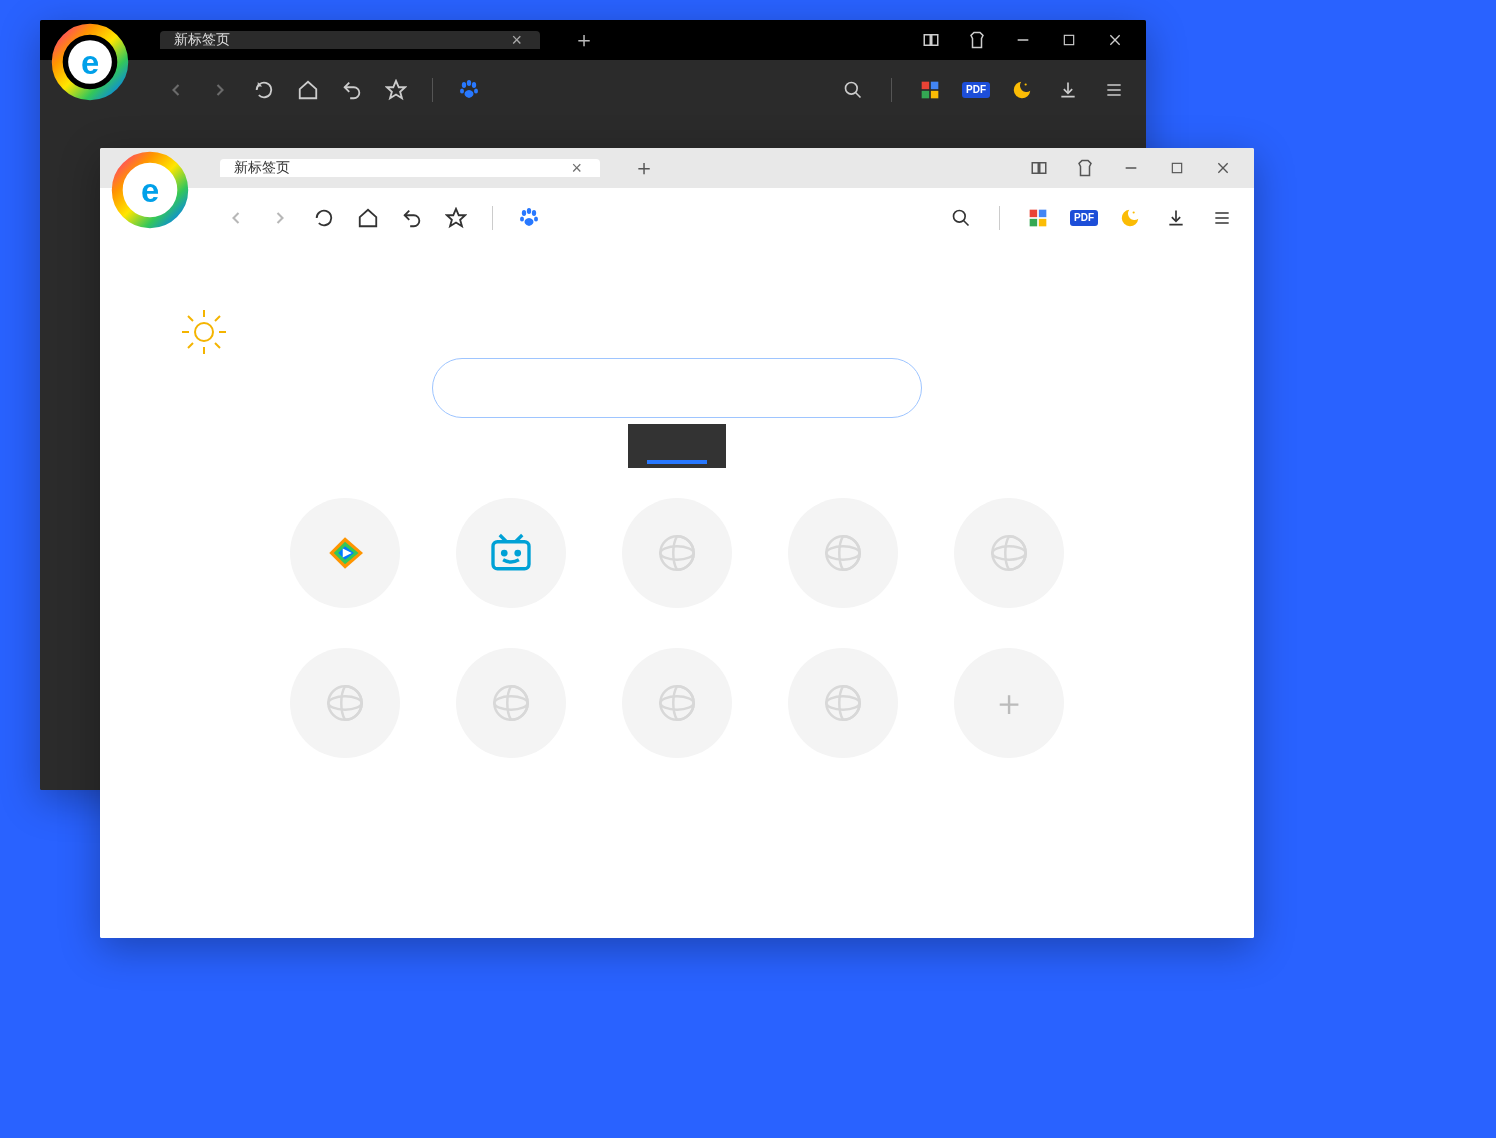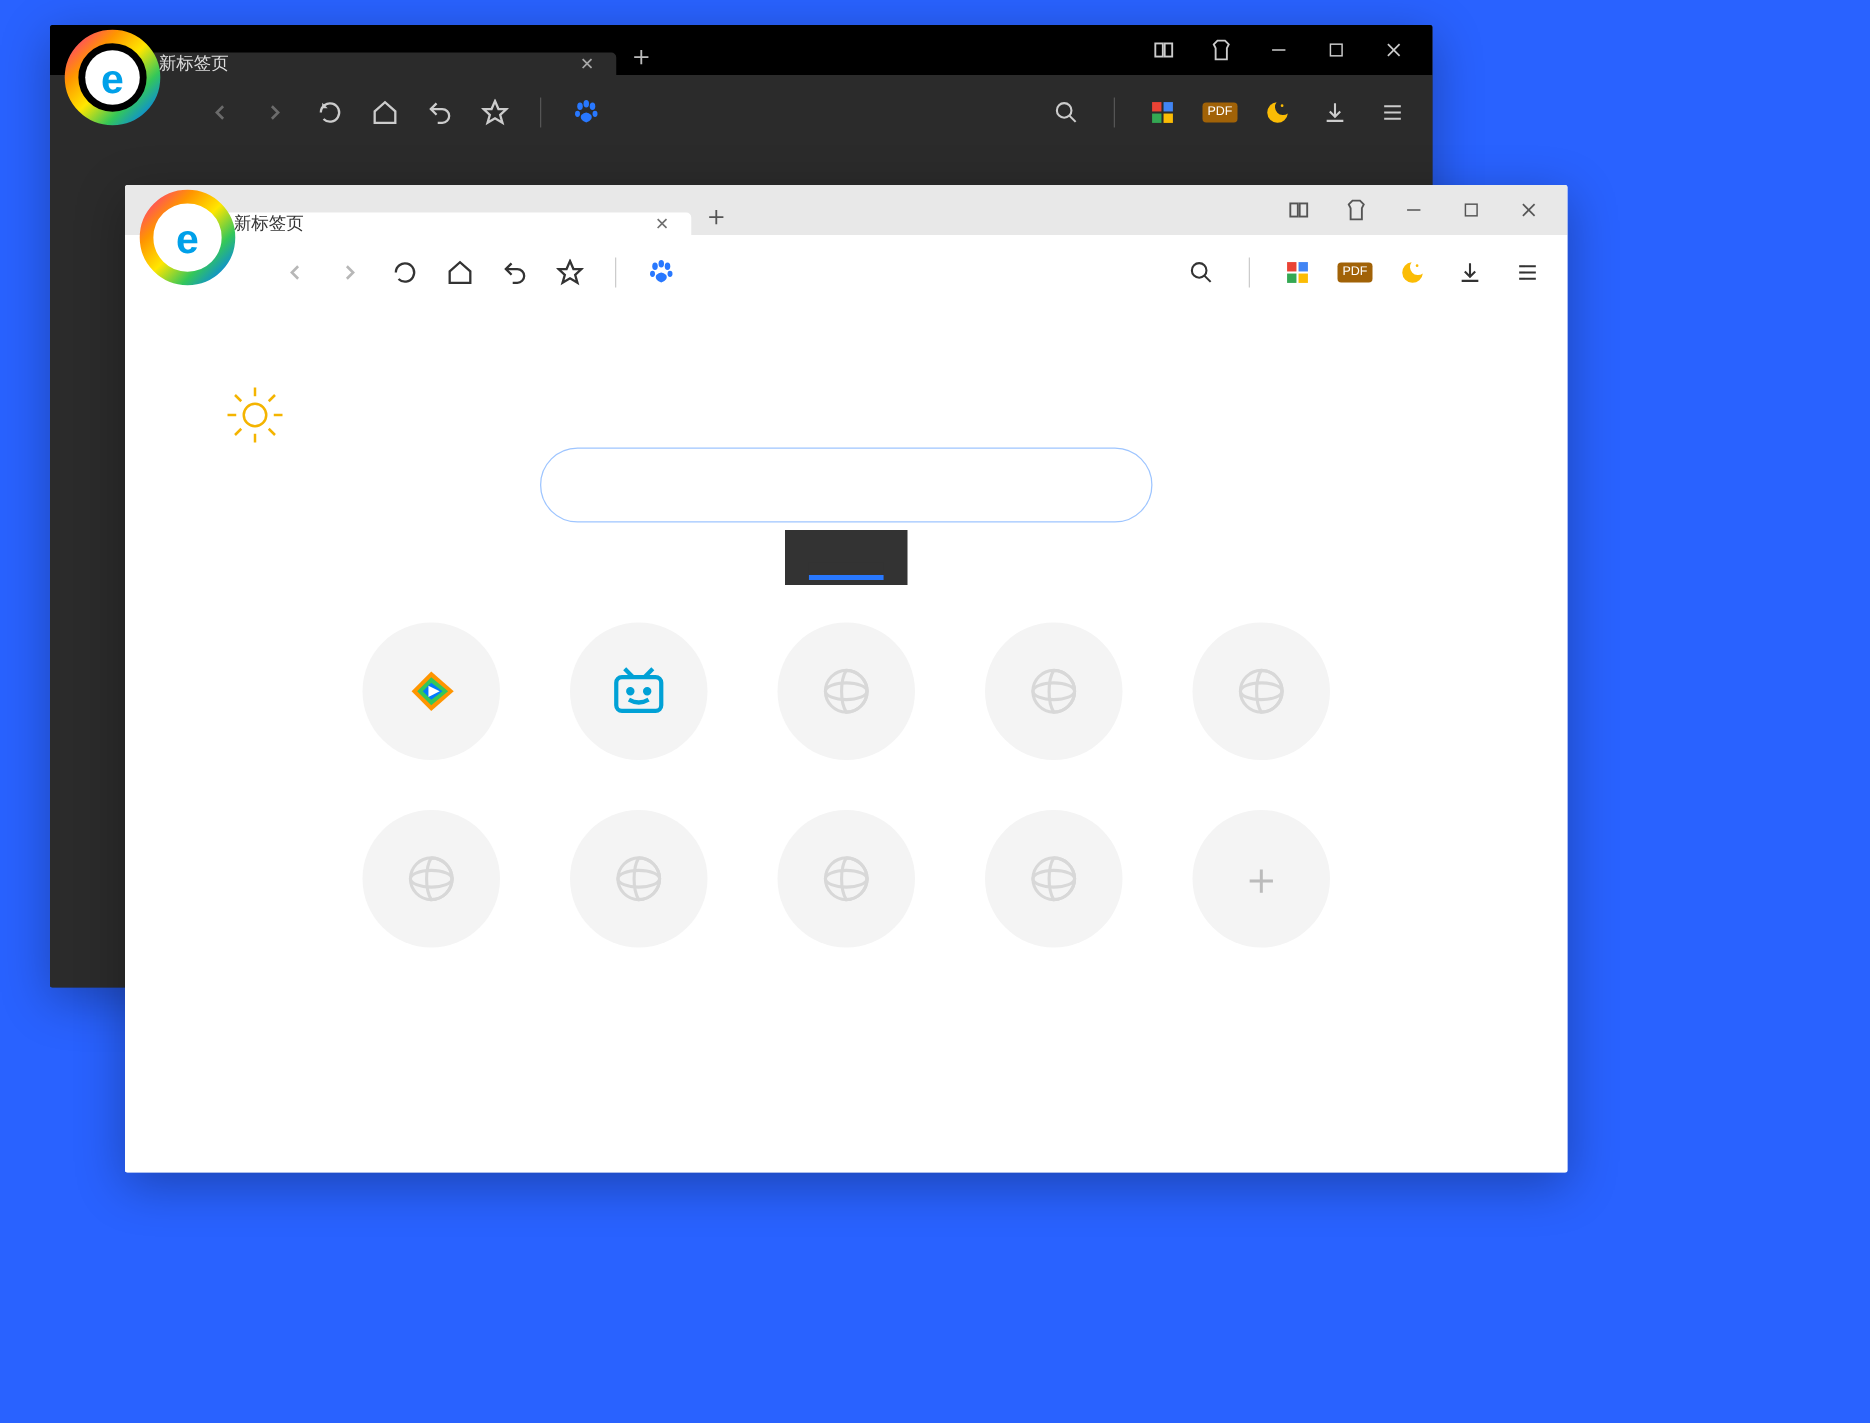"新标签页" .tabstrip { align-items: flex-end -> center; gap: none -> 24px; padding-left: 73px -> 120px }
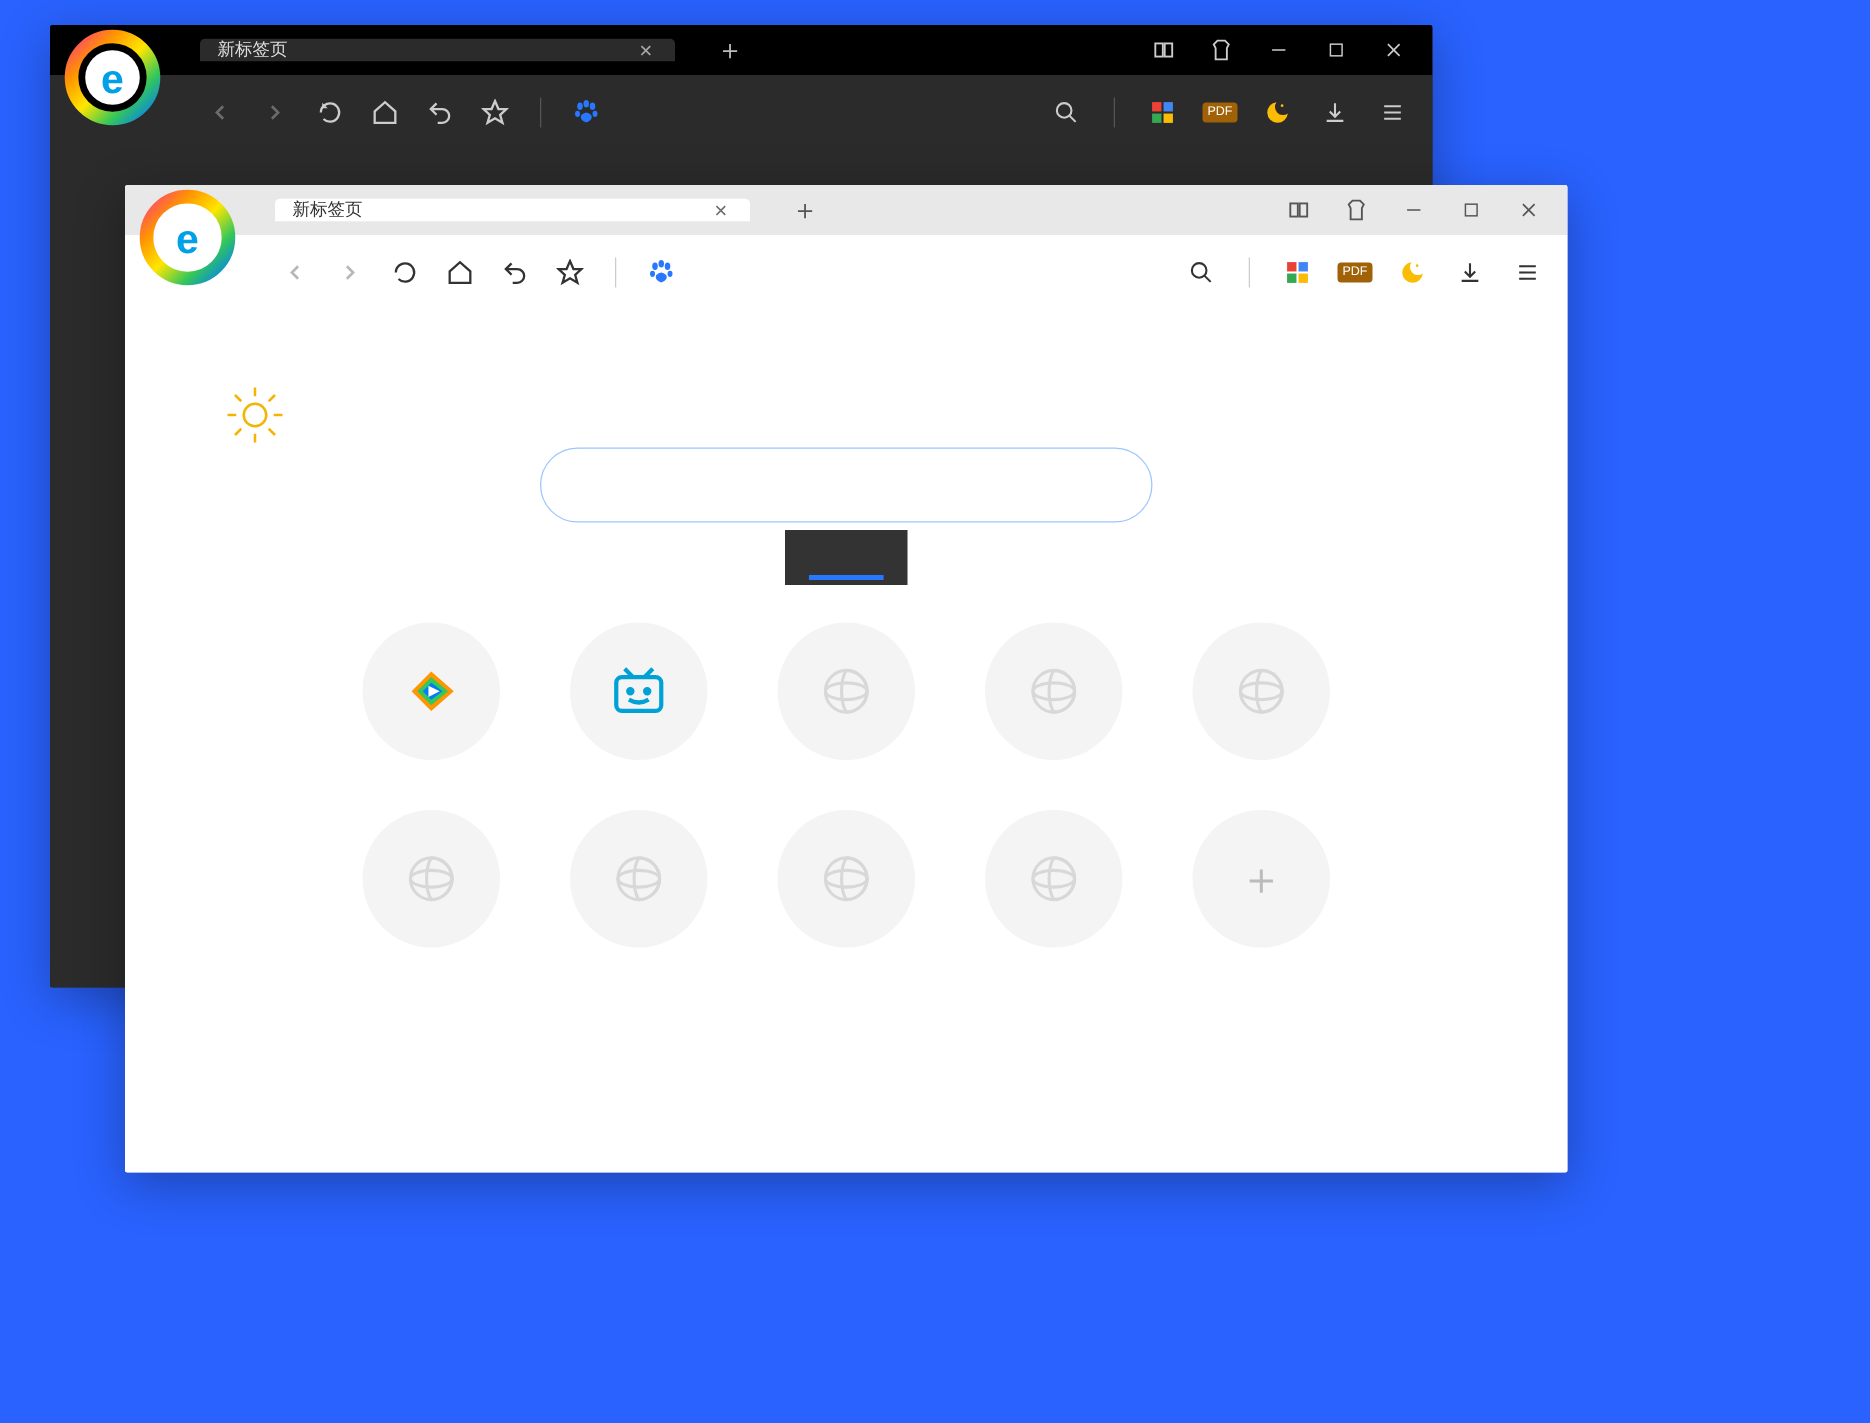"PDF" .pdf-badge { background: #a16207 -> #1d4ed8; font-weight: normal -> bold }
